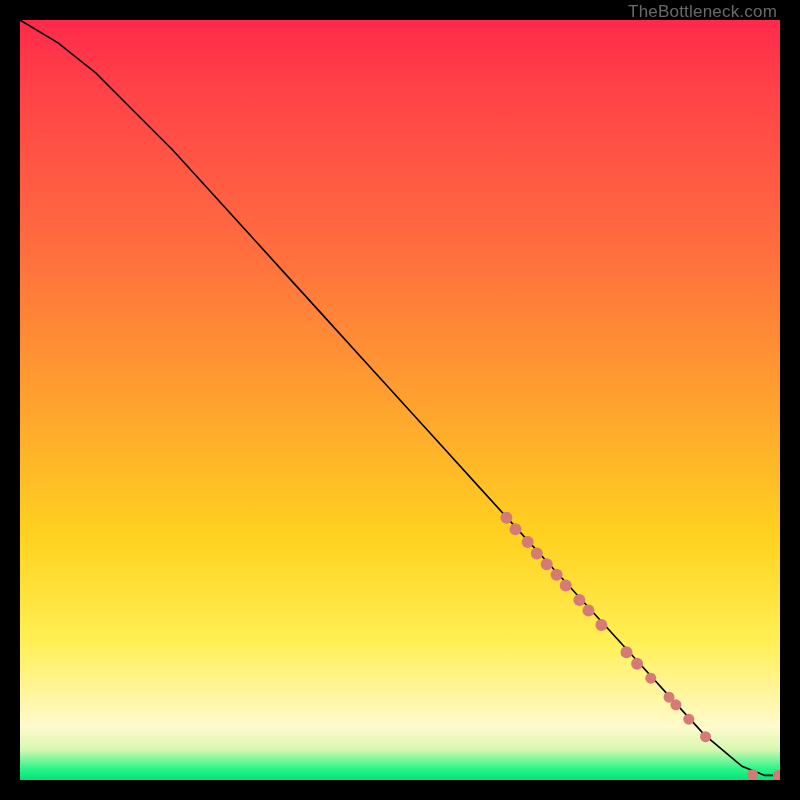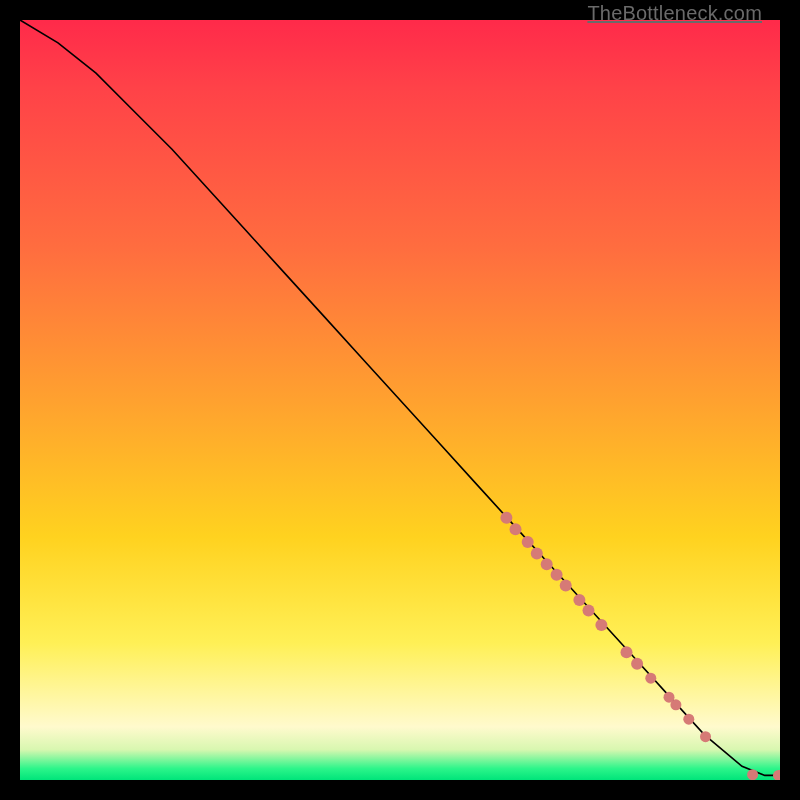"TheBottleneck.com" .attribution { font-size: 20px -> 17px; right: 38px -> 23px; text-decoration: underline -> none }
